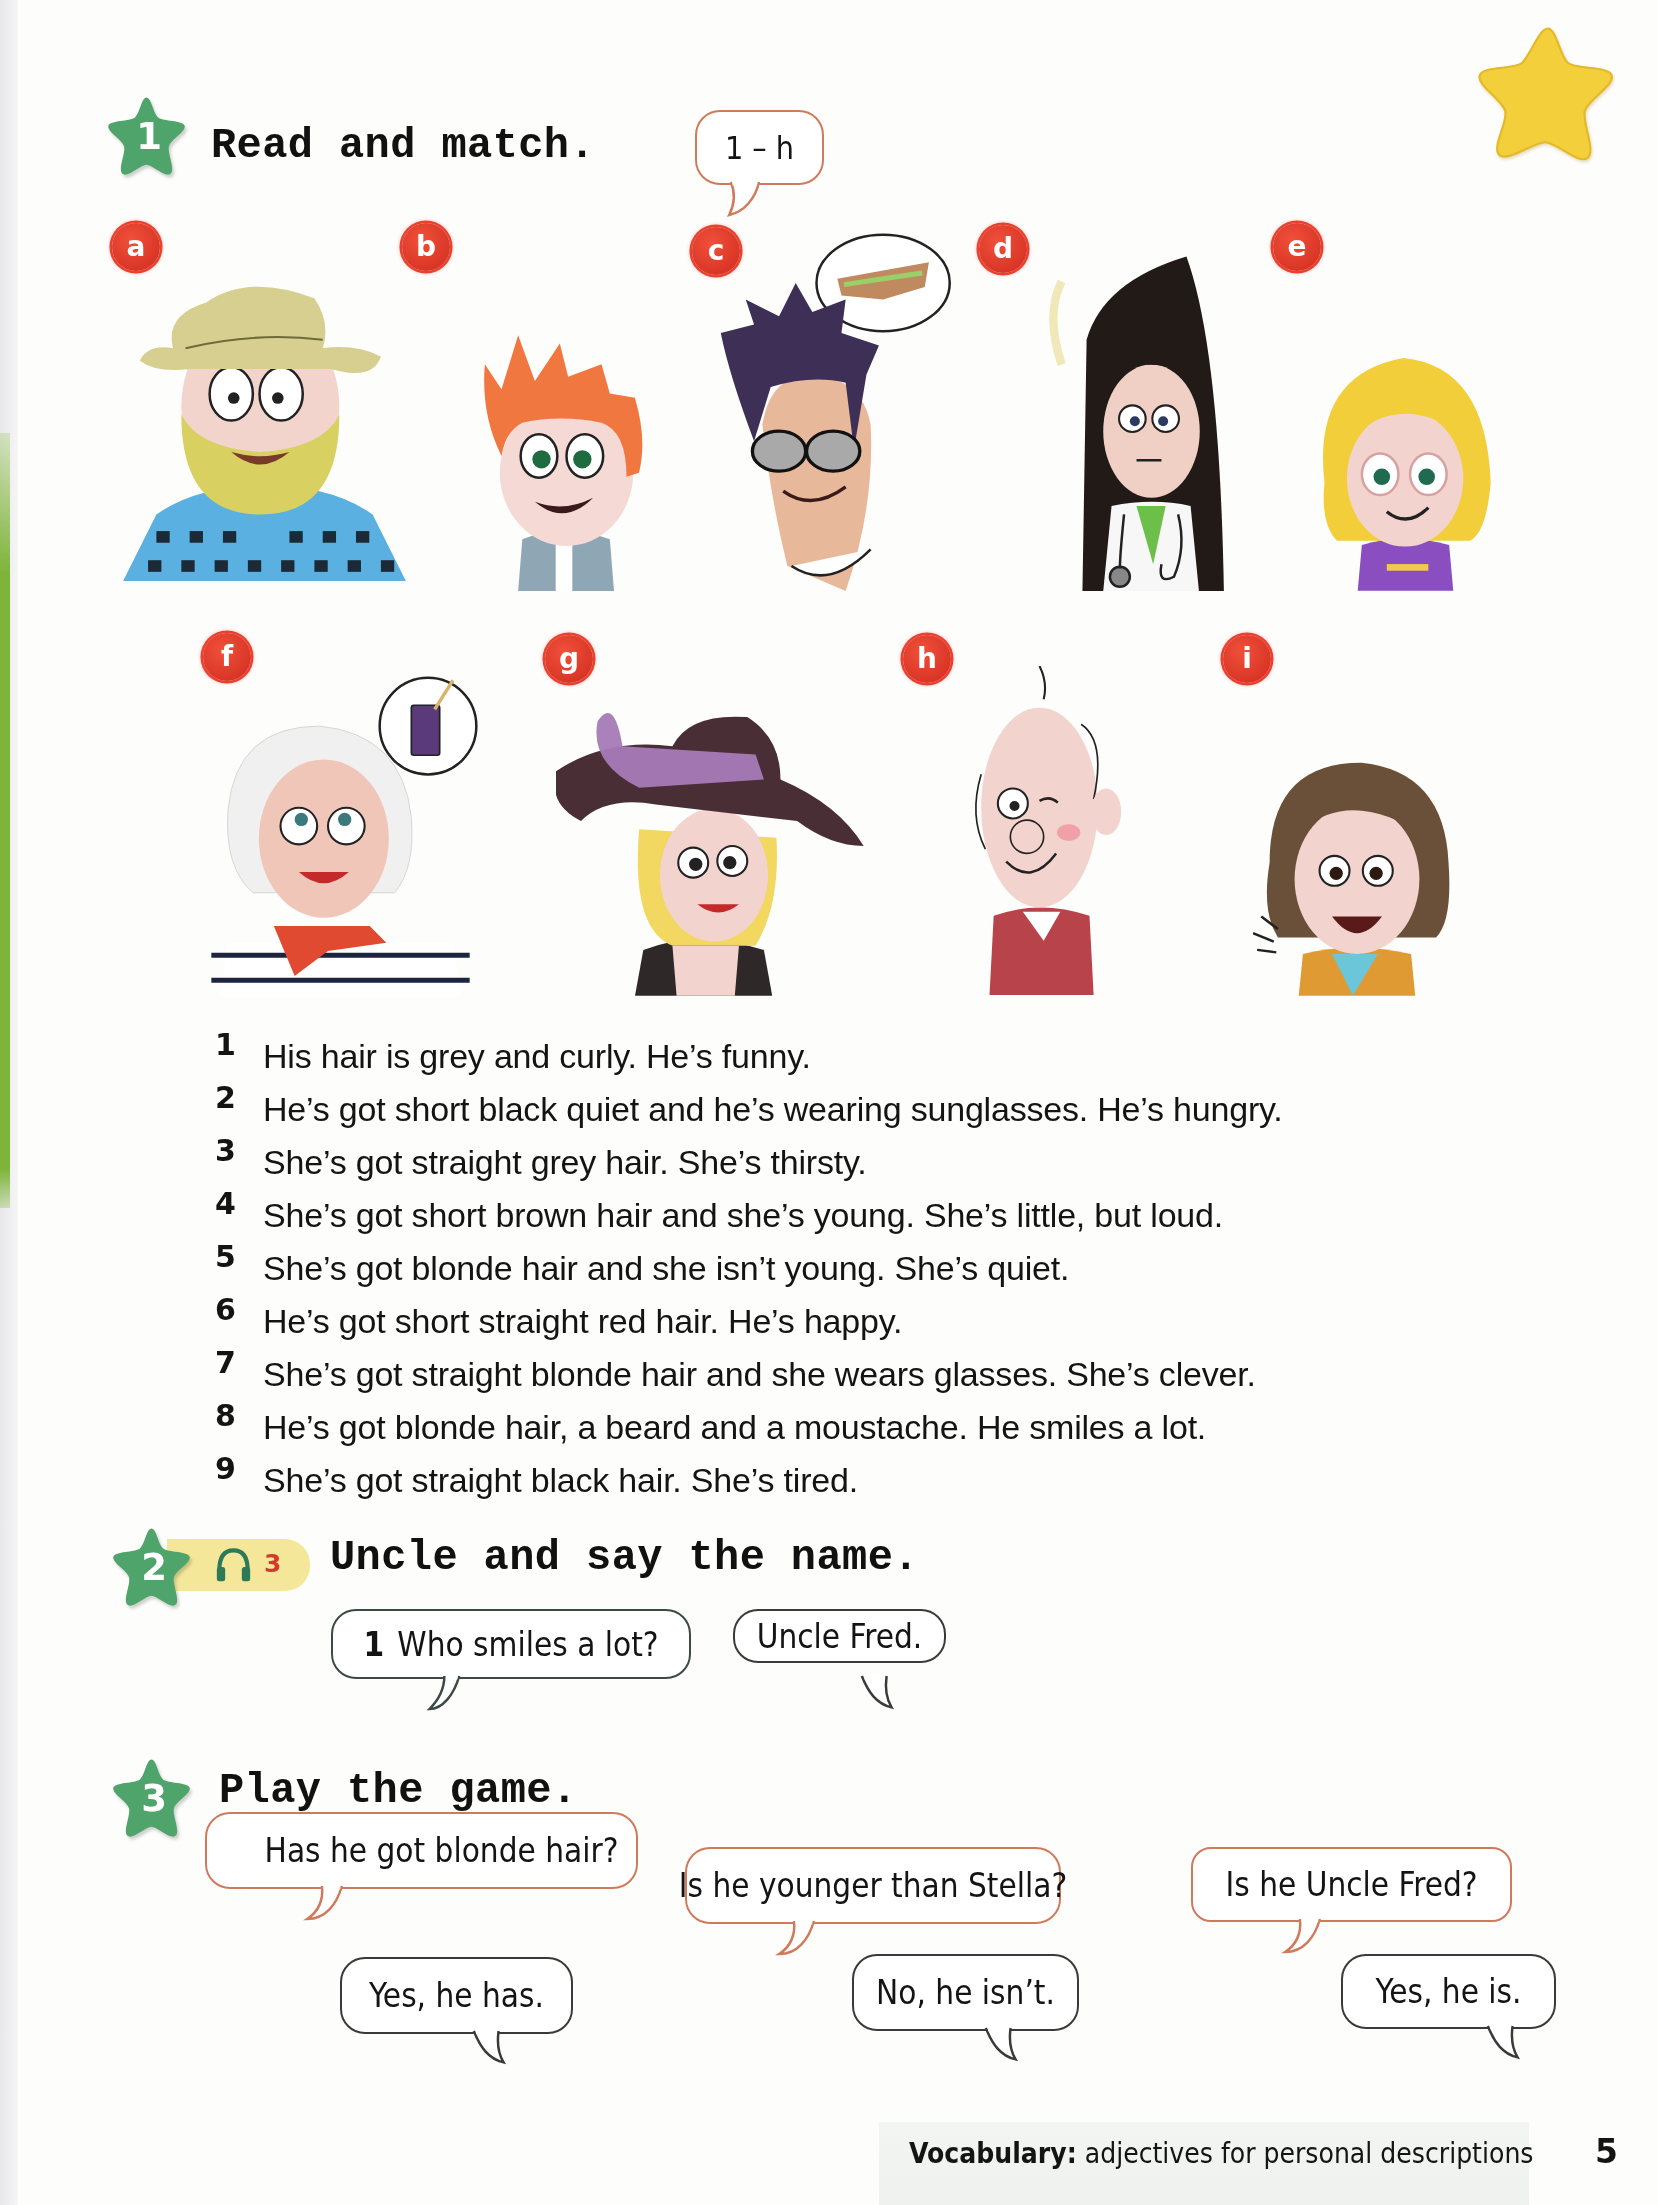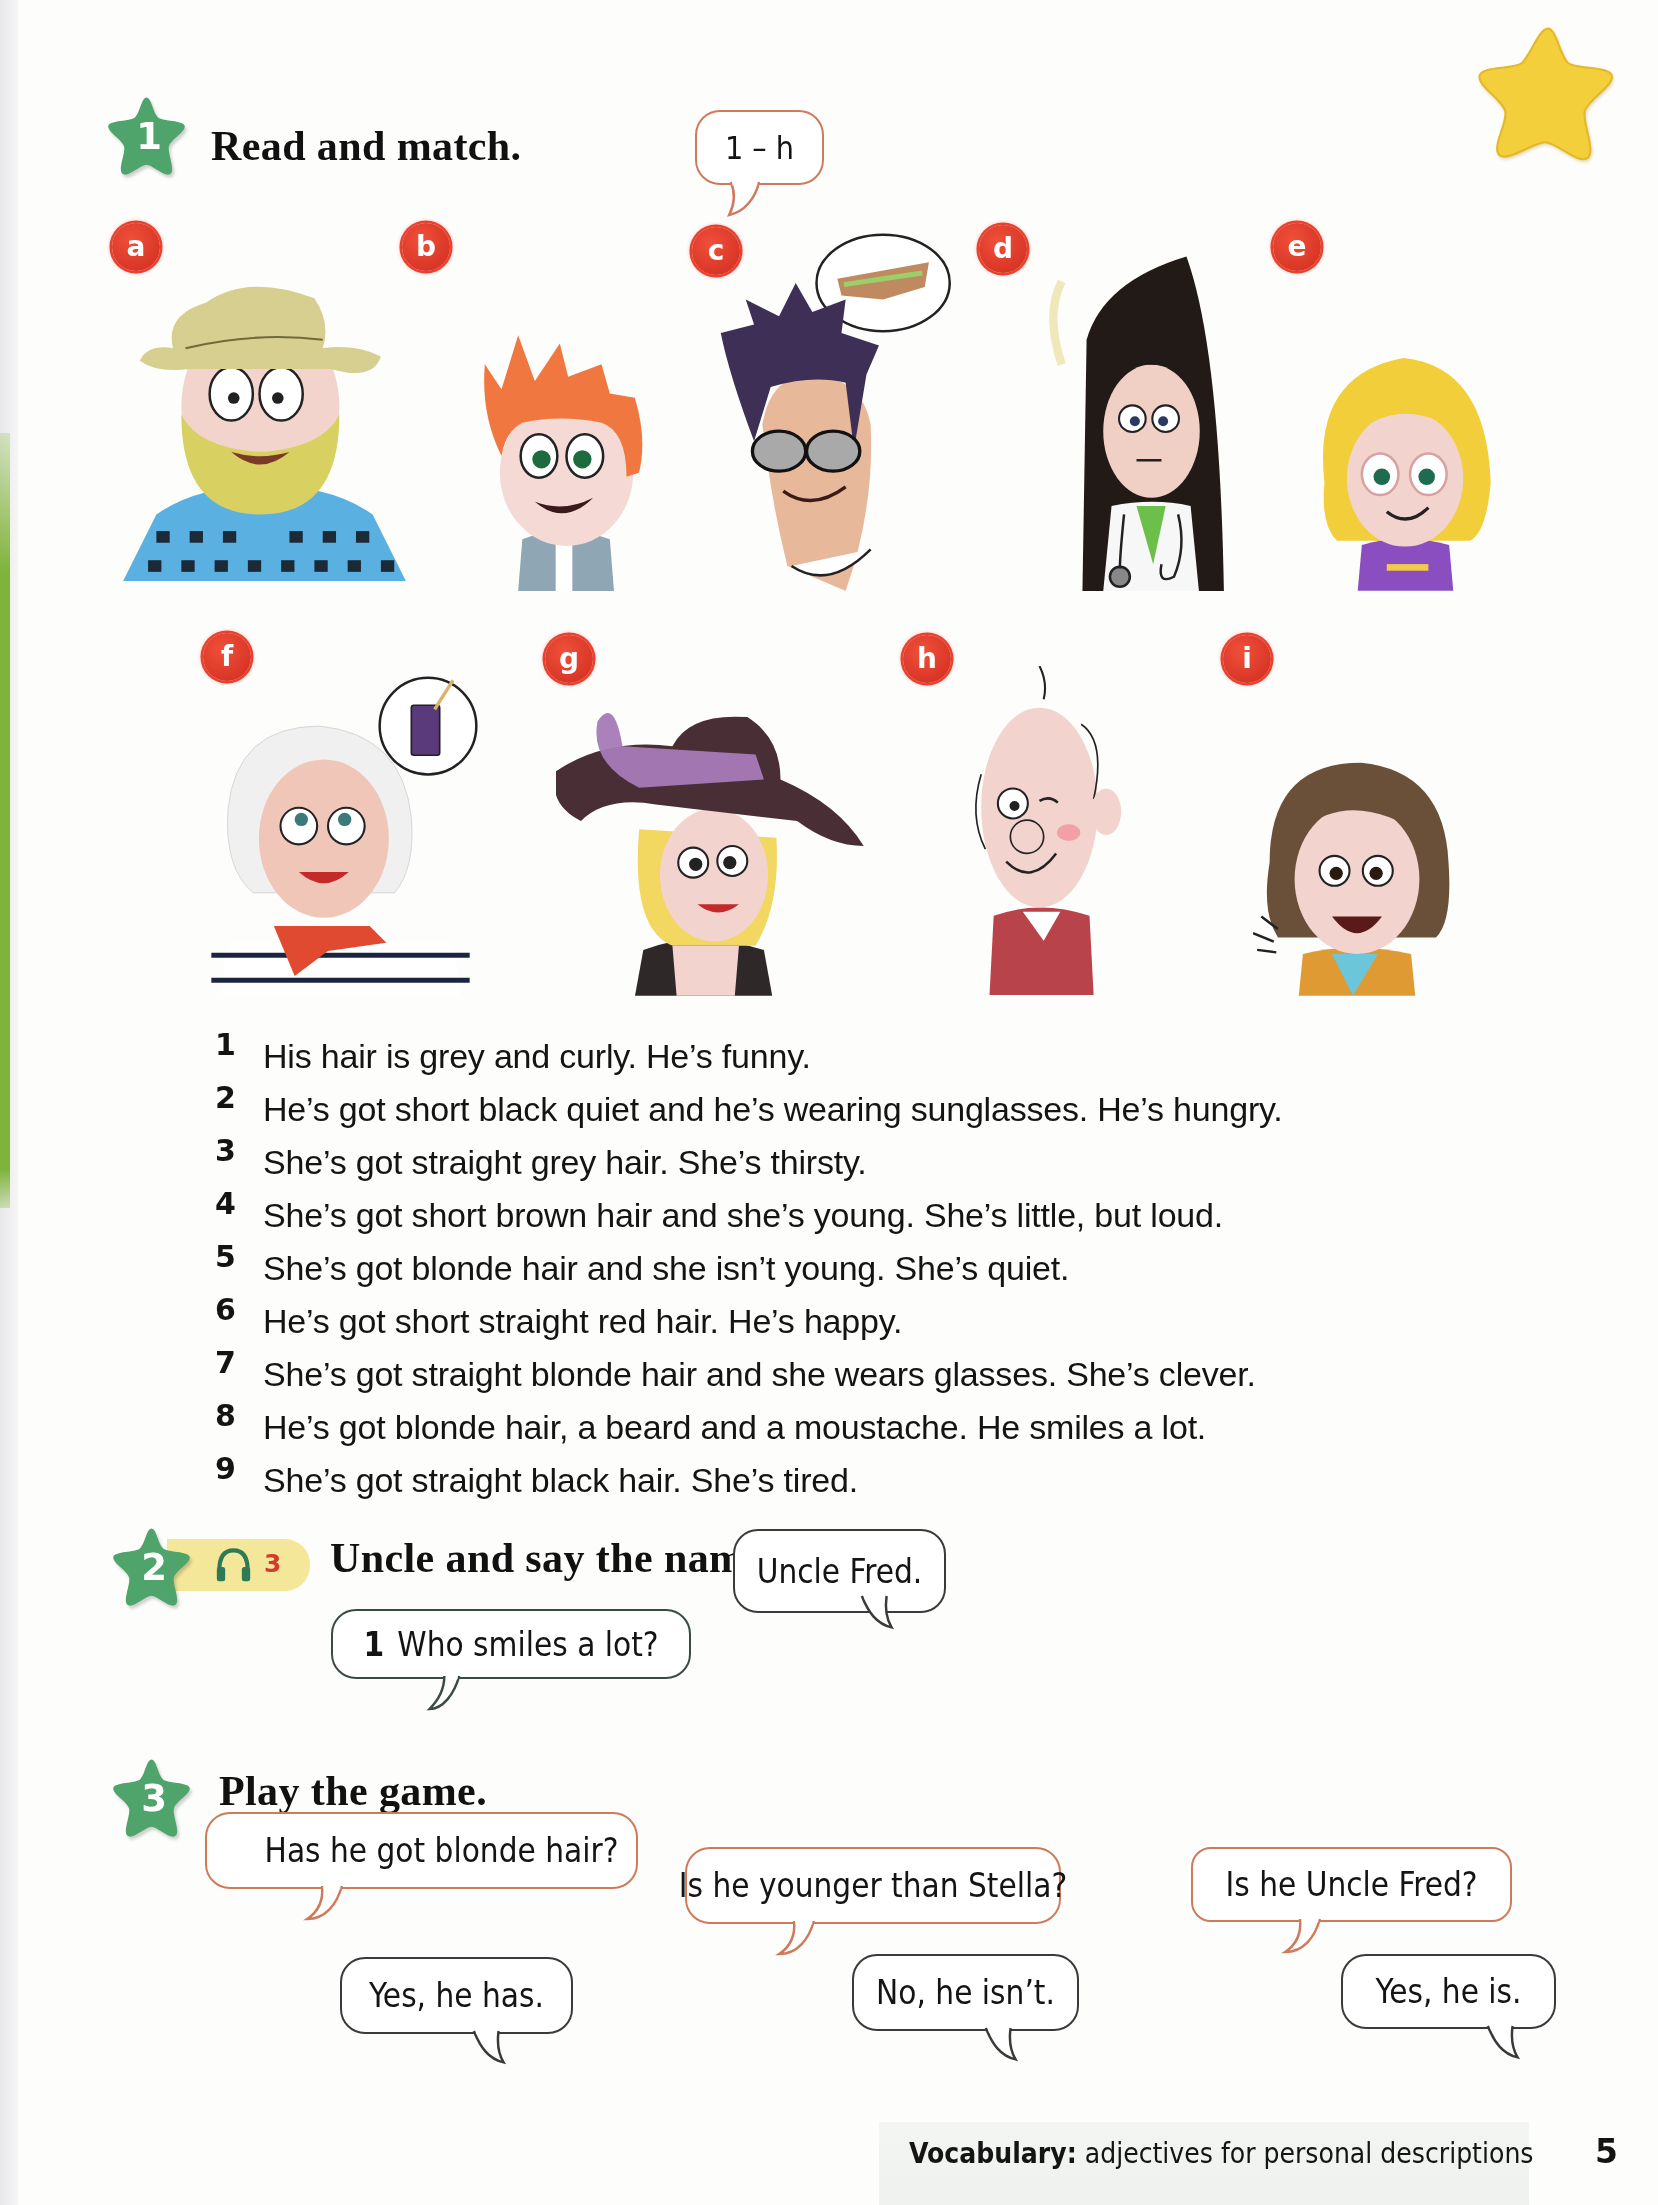"Read and match." .section-title { font-family: Liberation Serif, serif -> Liberation Mono, monospace }
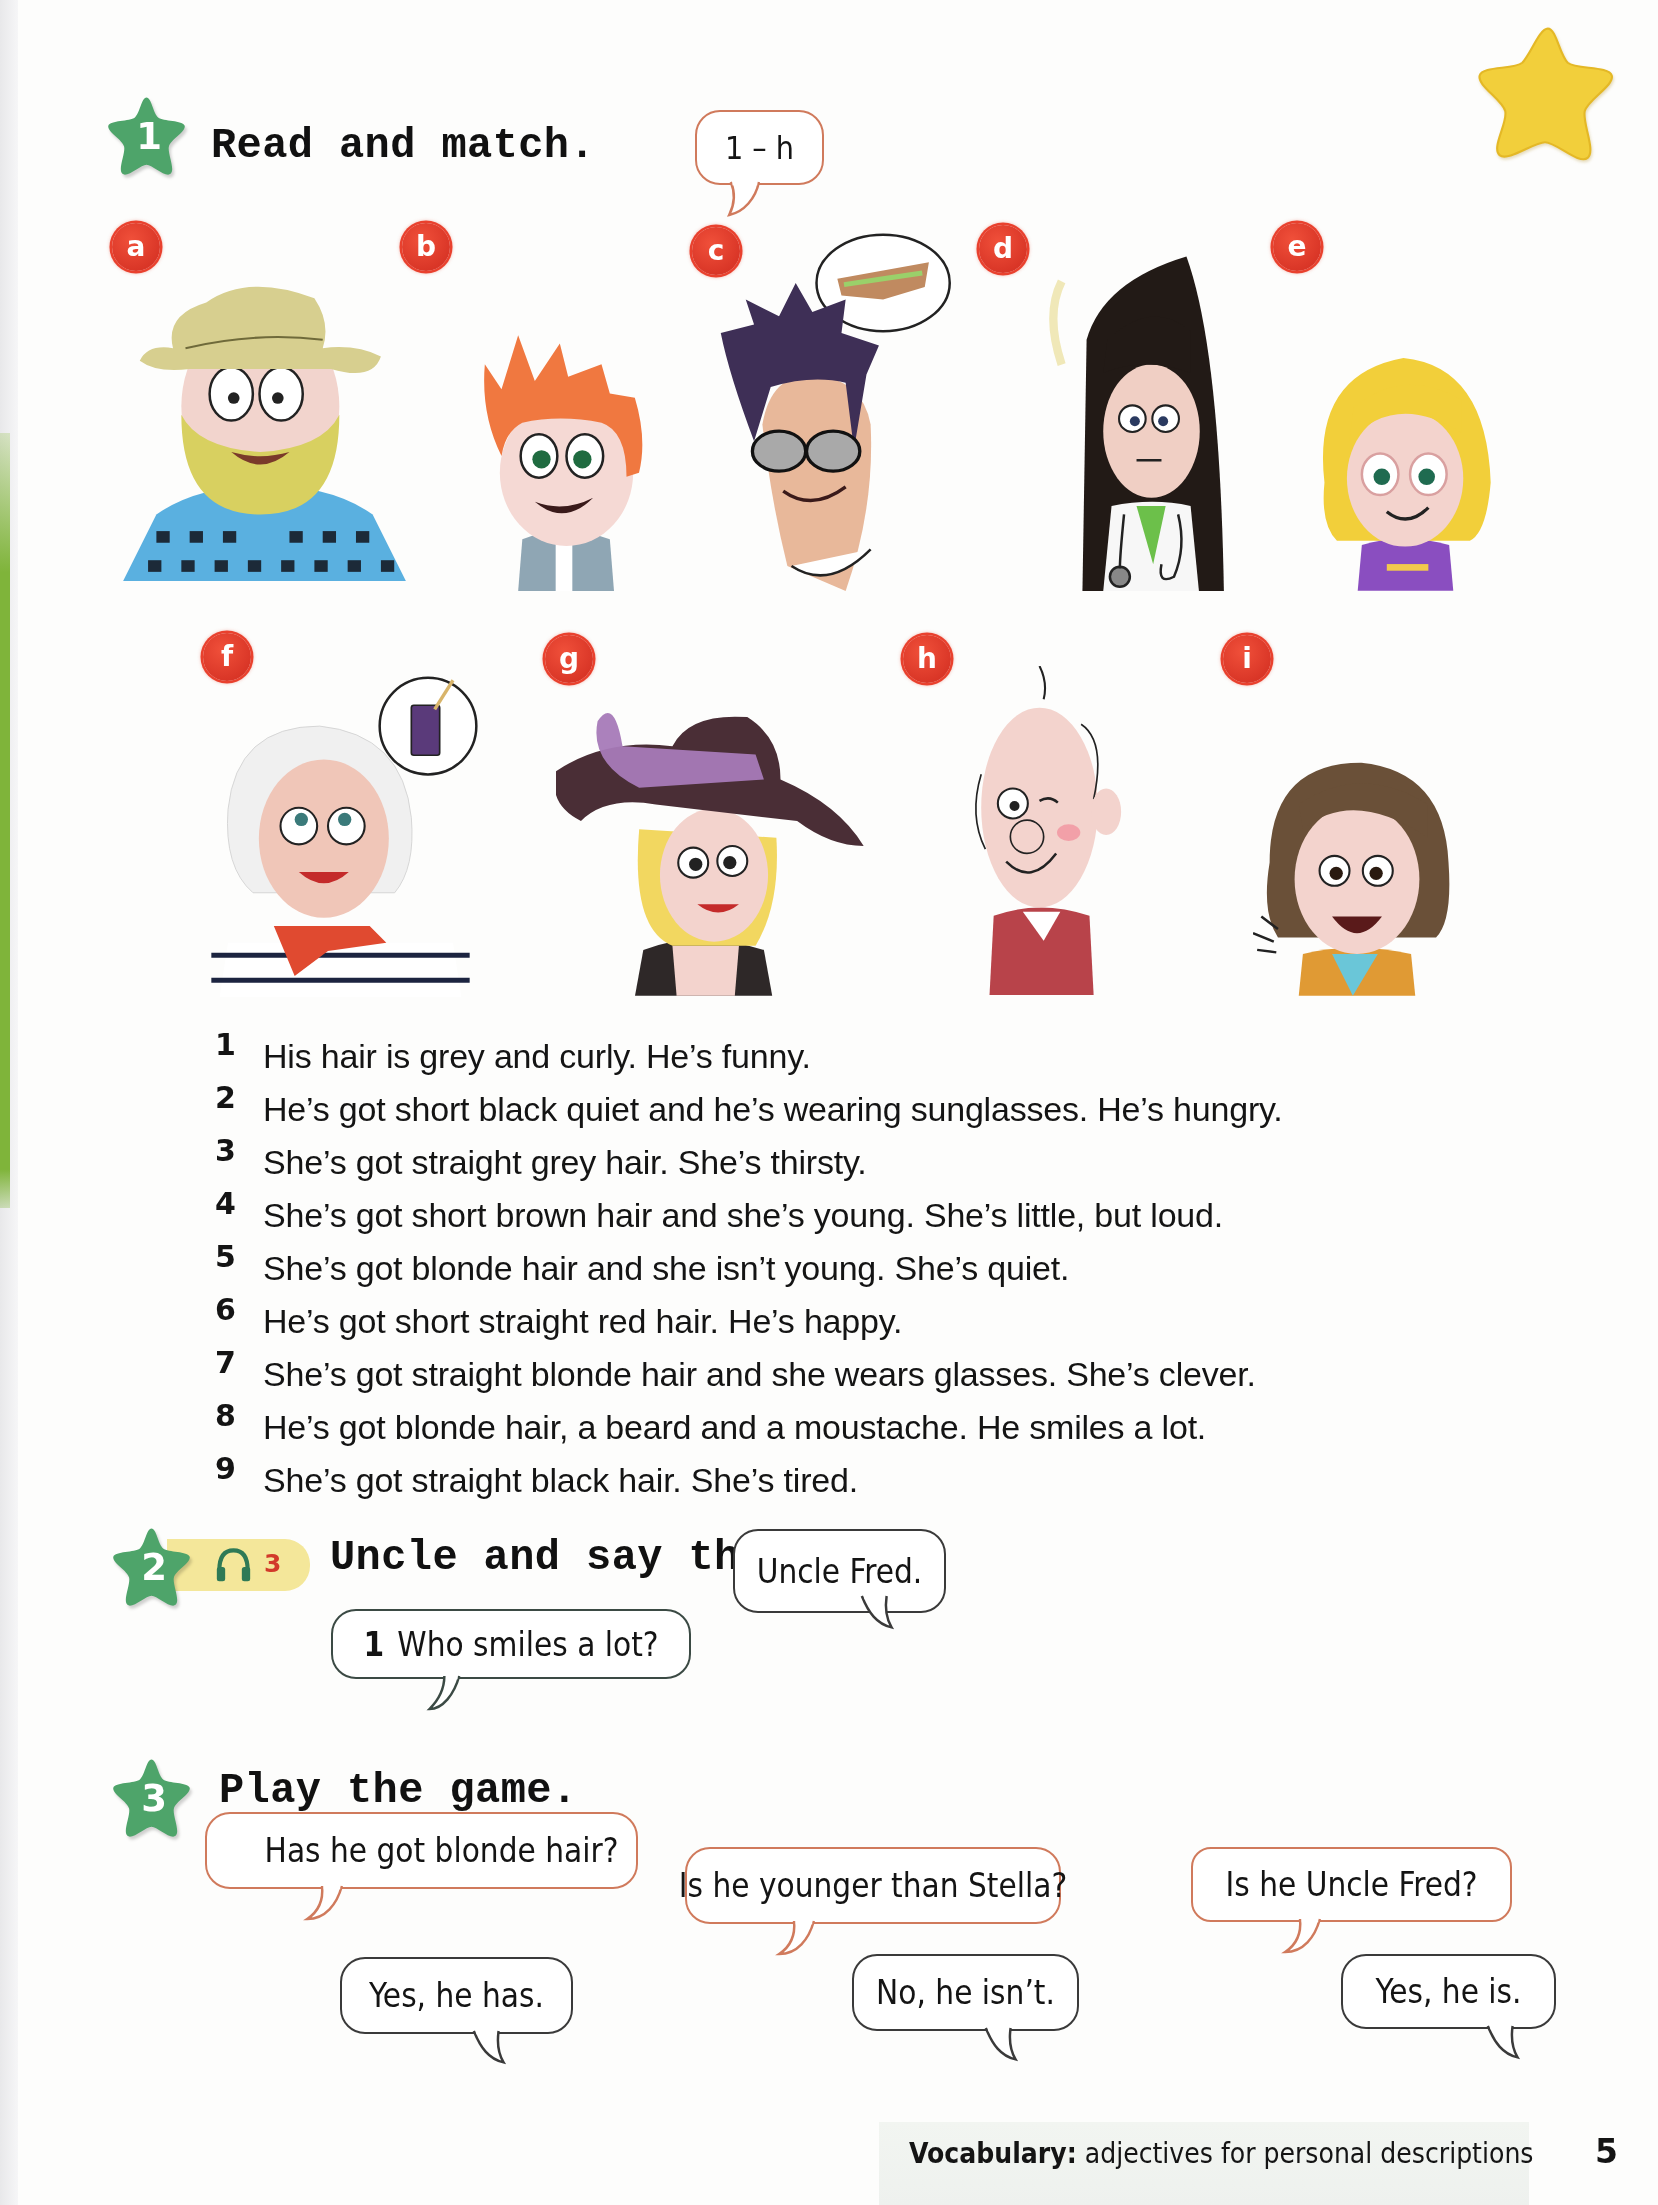"Uncle Fred." div.bubble { height: 84px -> 54px; top: 1529px -> 1609px }
